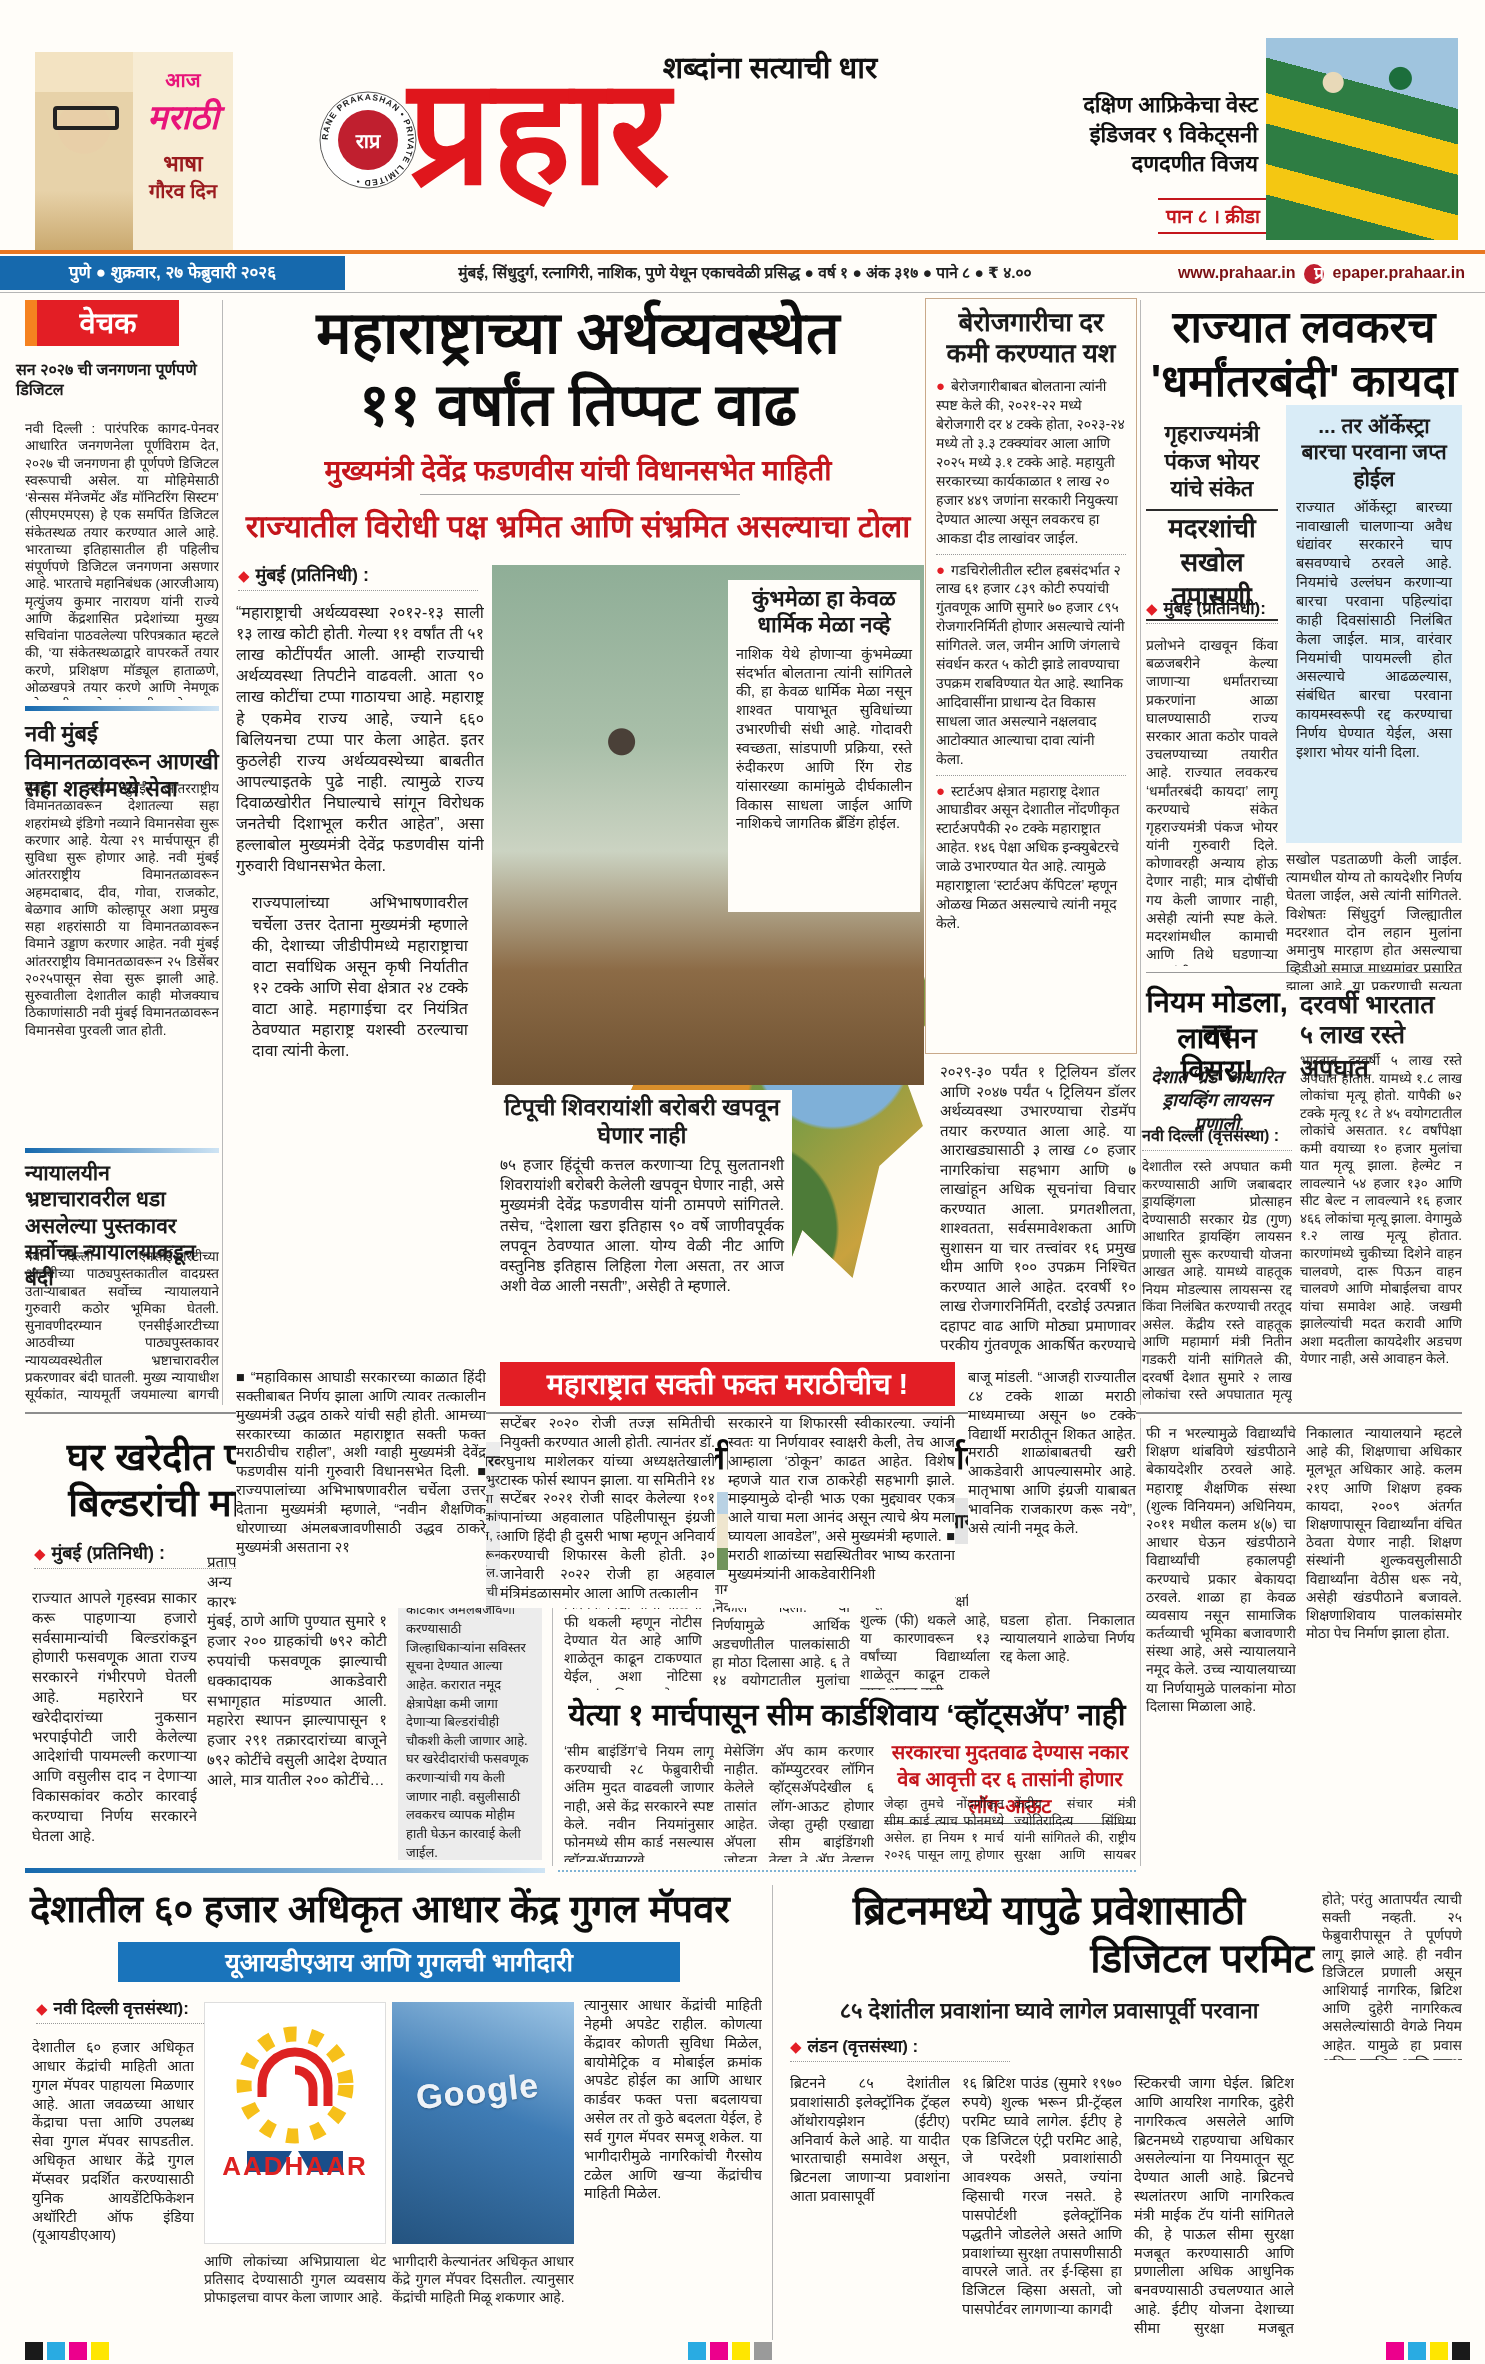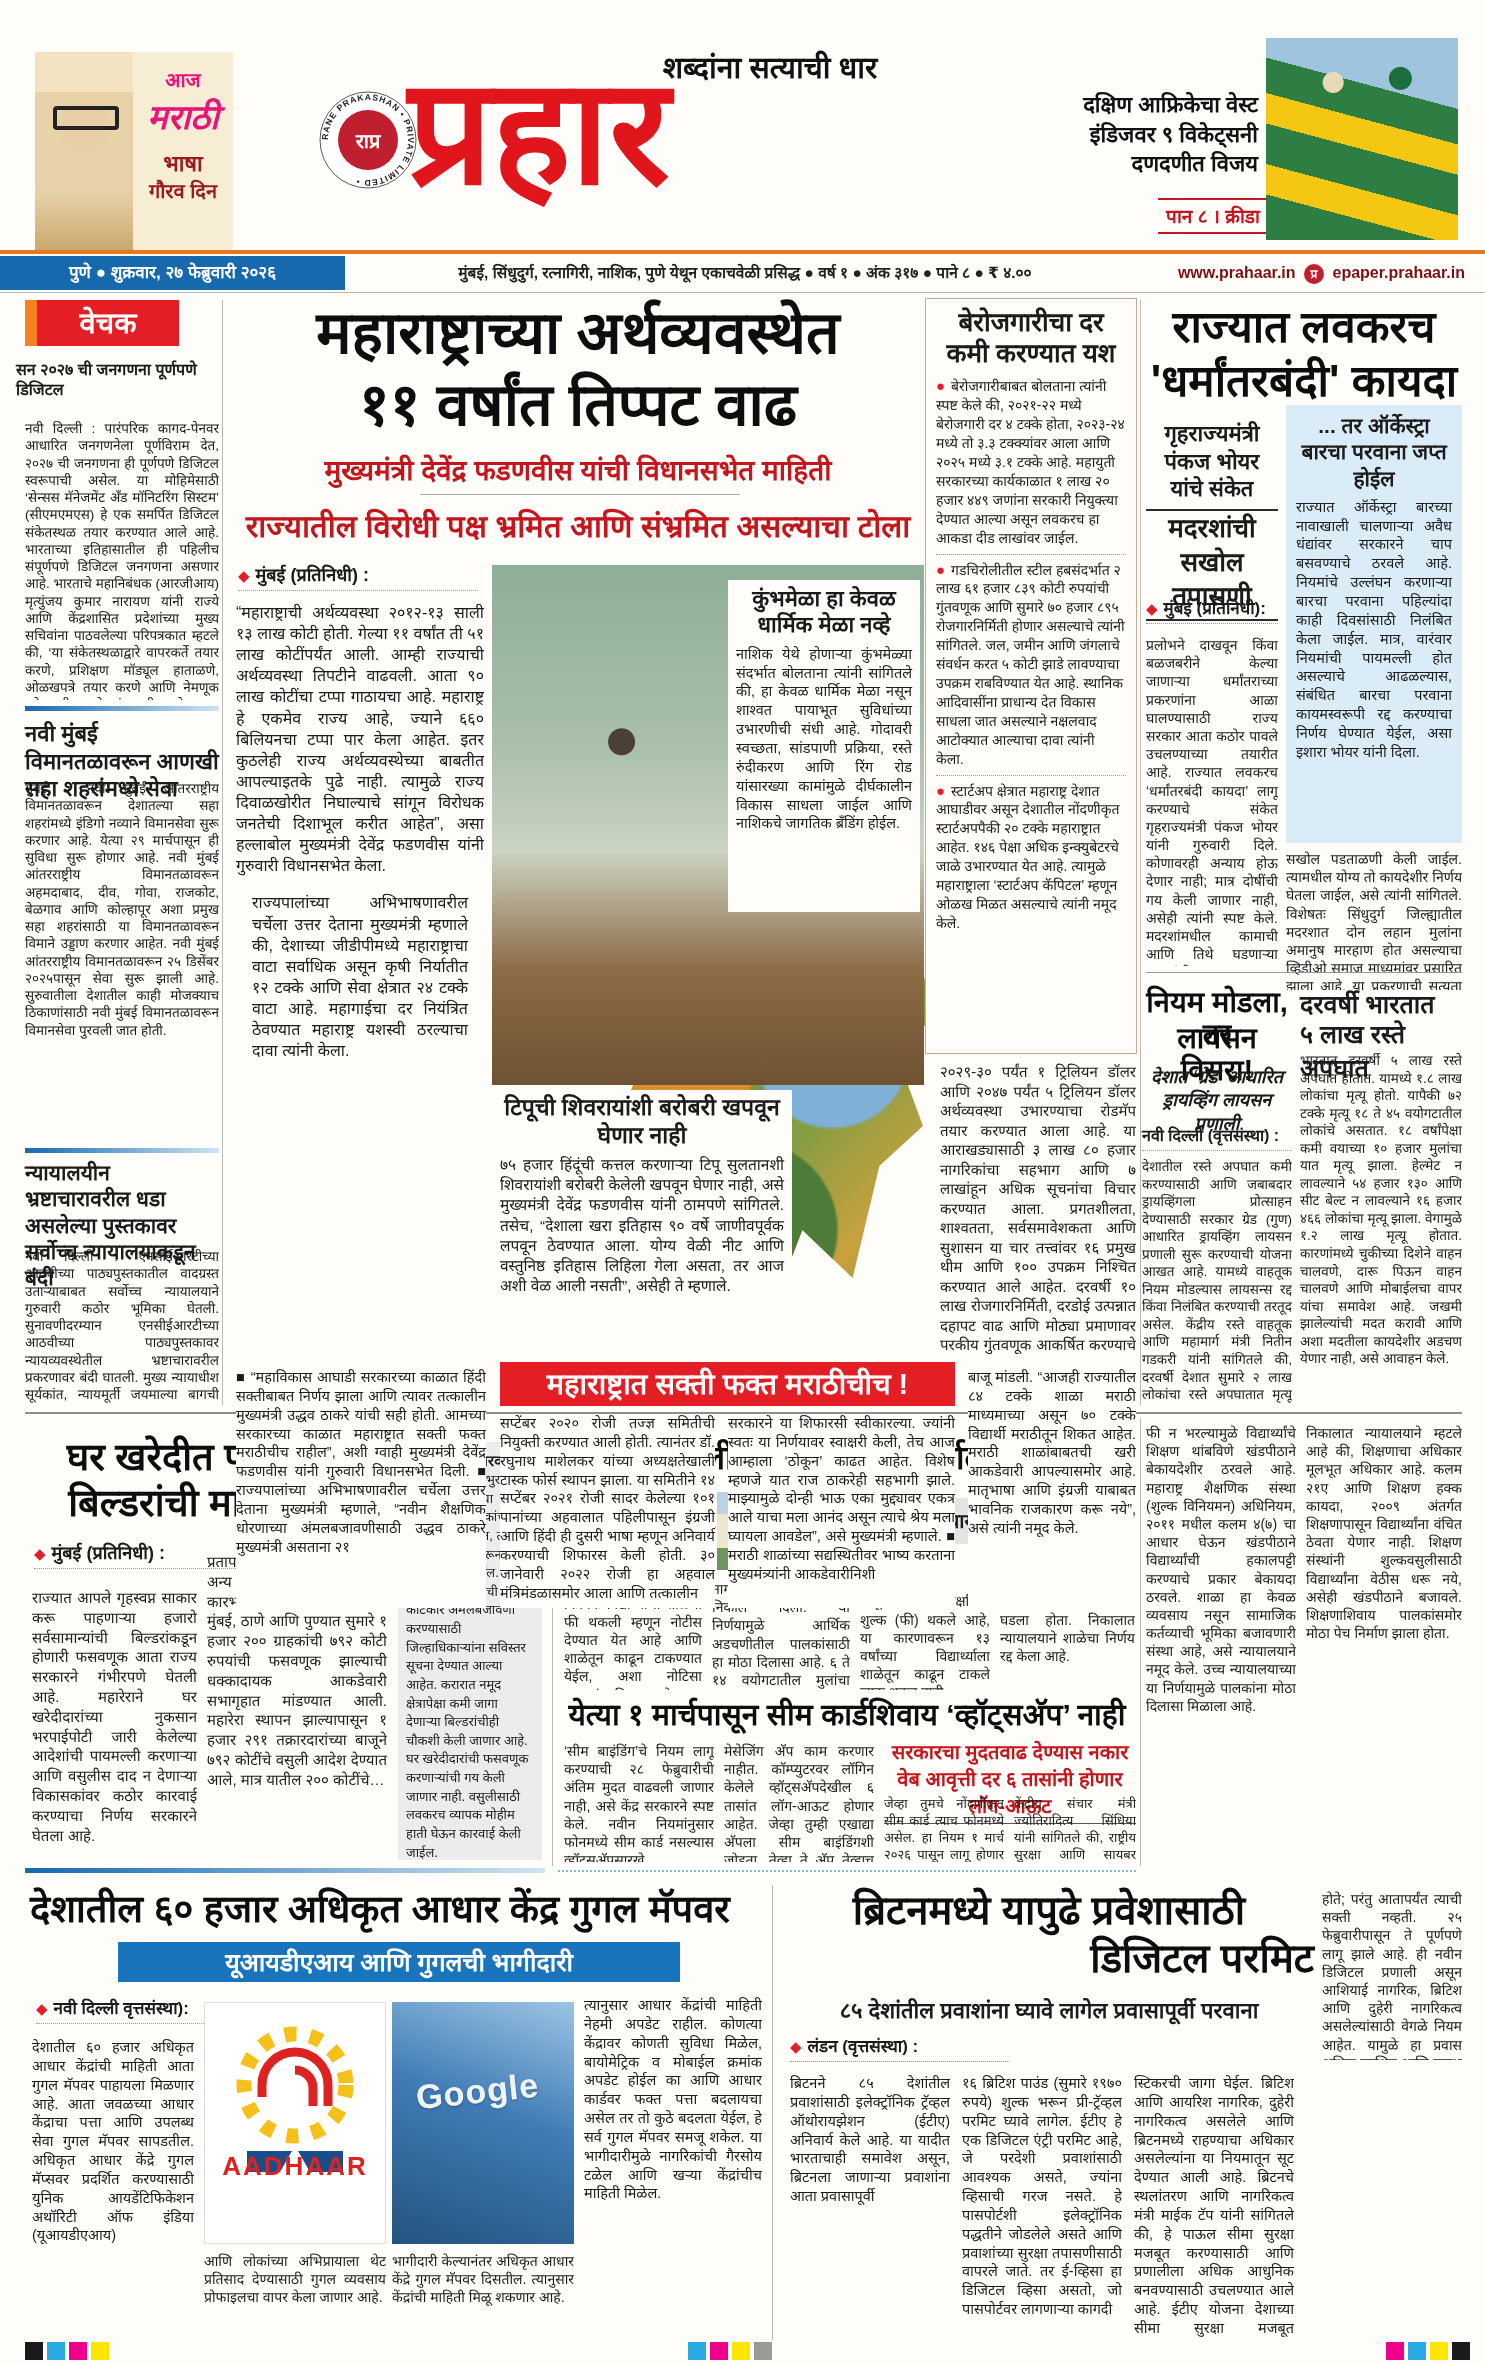"प्र" span { font-size: 12px -> 17px; text-align: center -> none }
